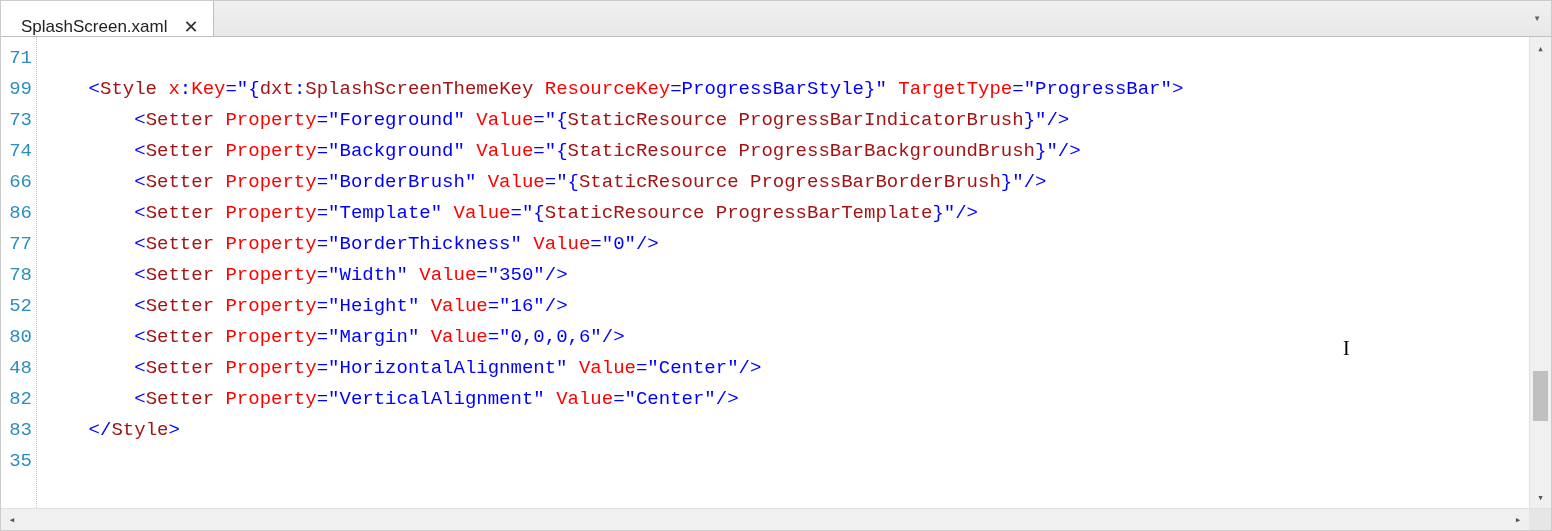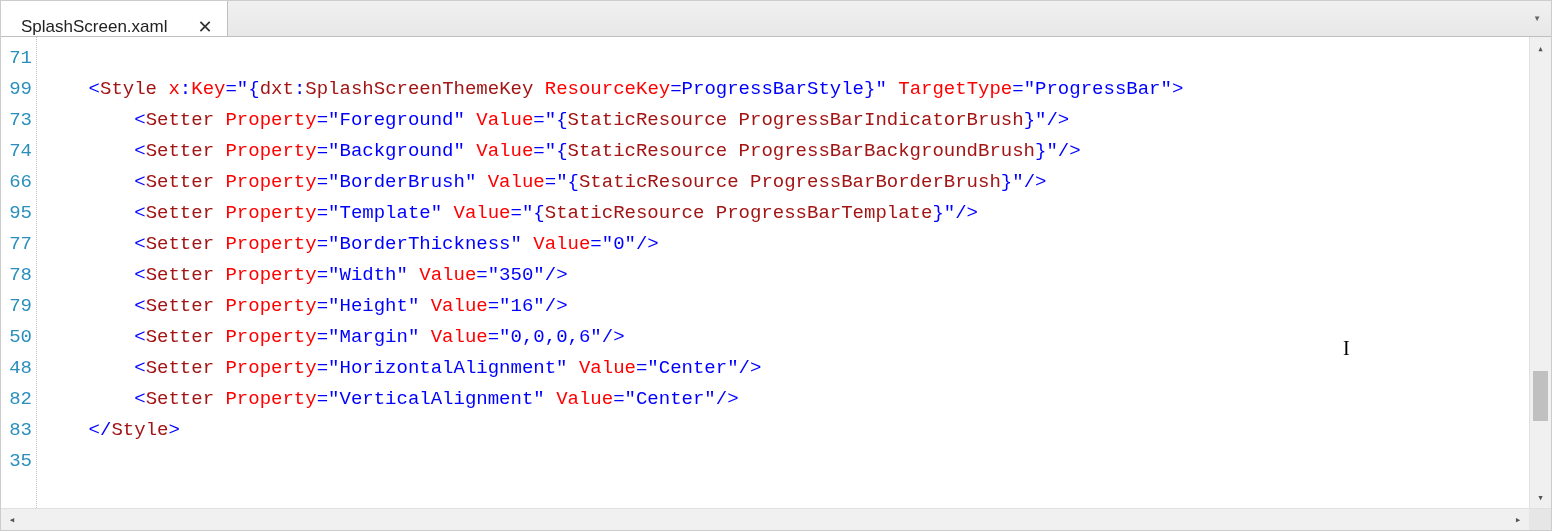"SplashScreen.xaml" .tab { gap: 30px -> 16px }
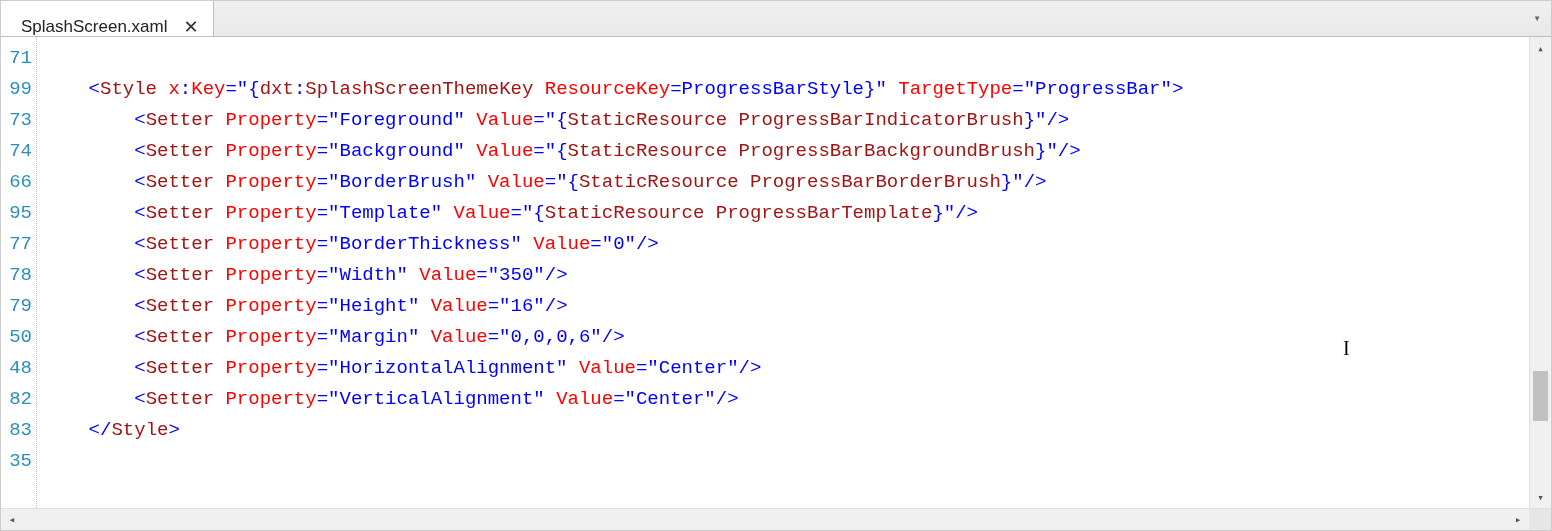"95" div { text: 95 -> 86 }
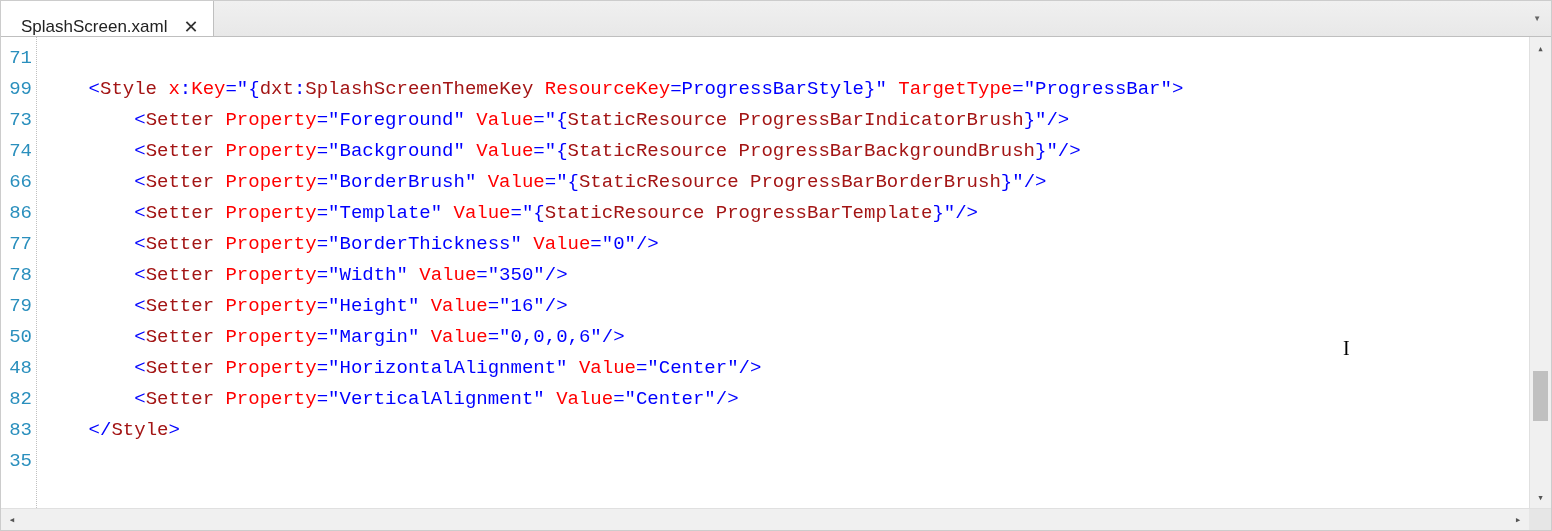"79" div { text: 79 -> 52 }
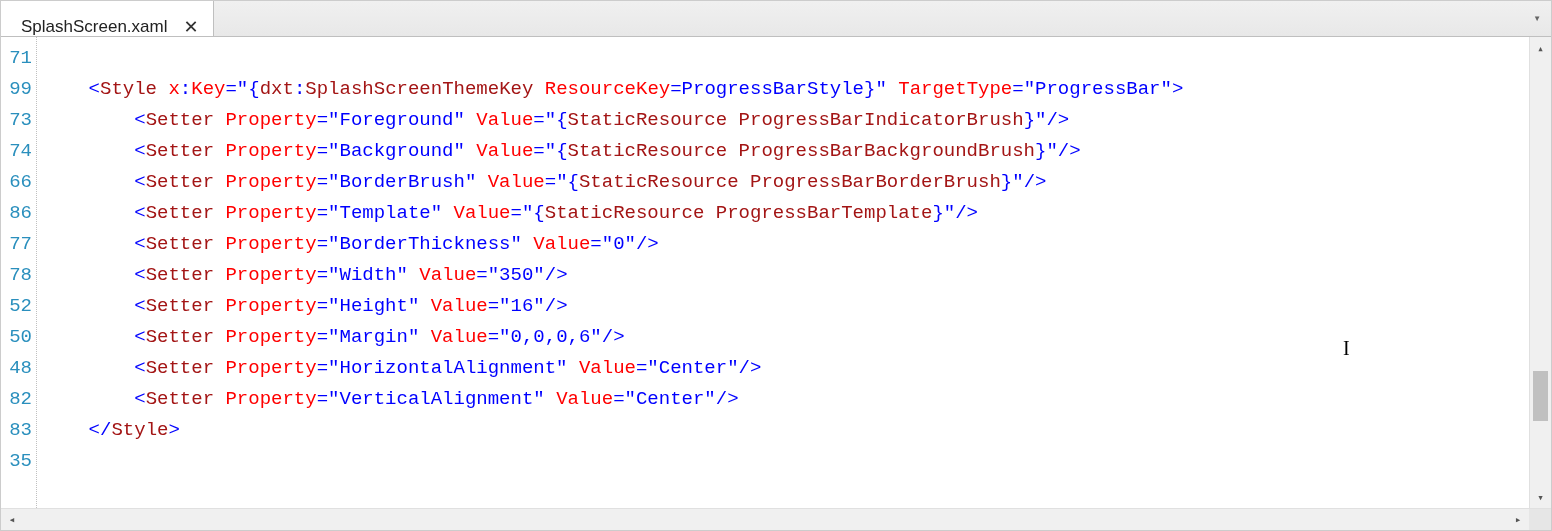"50" div { text: 50 -> 80 }
